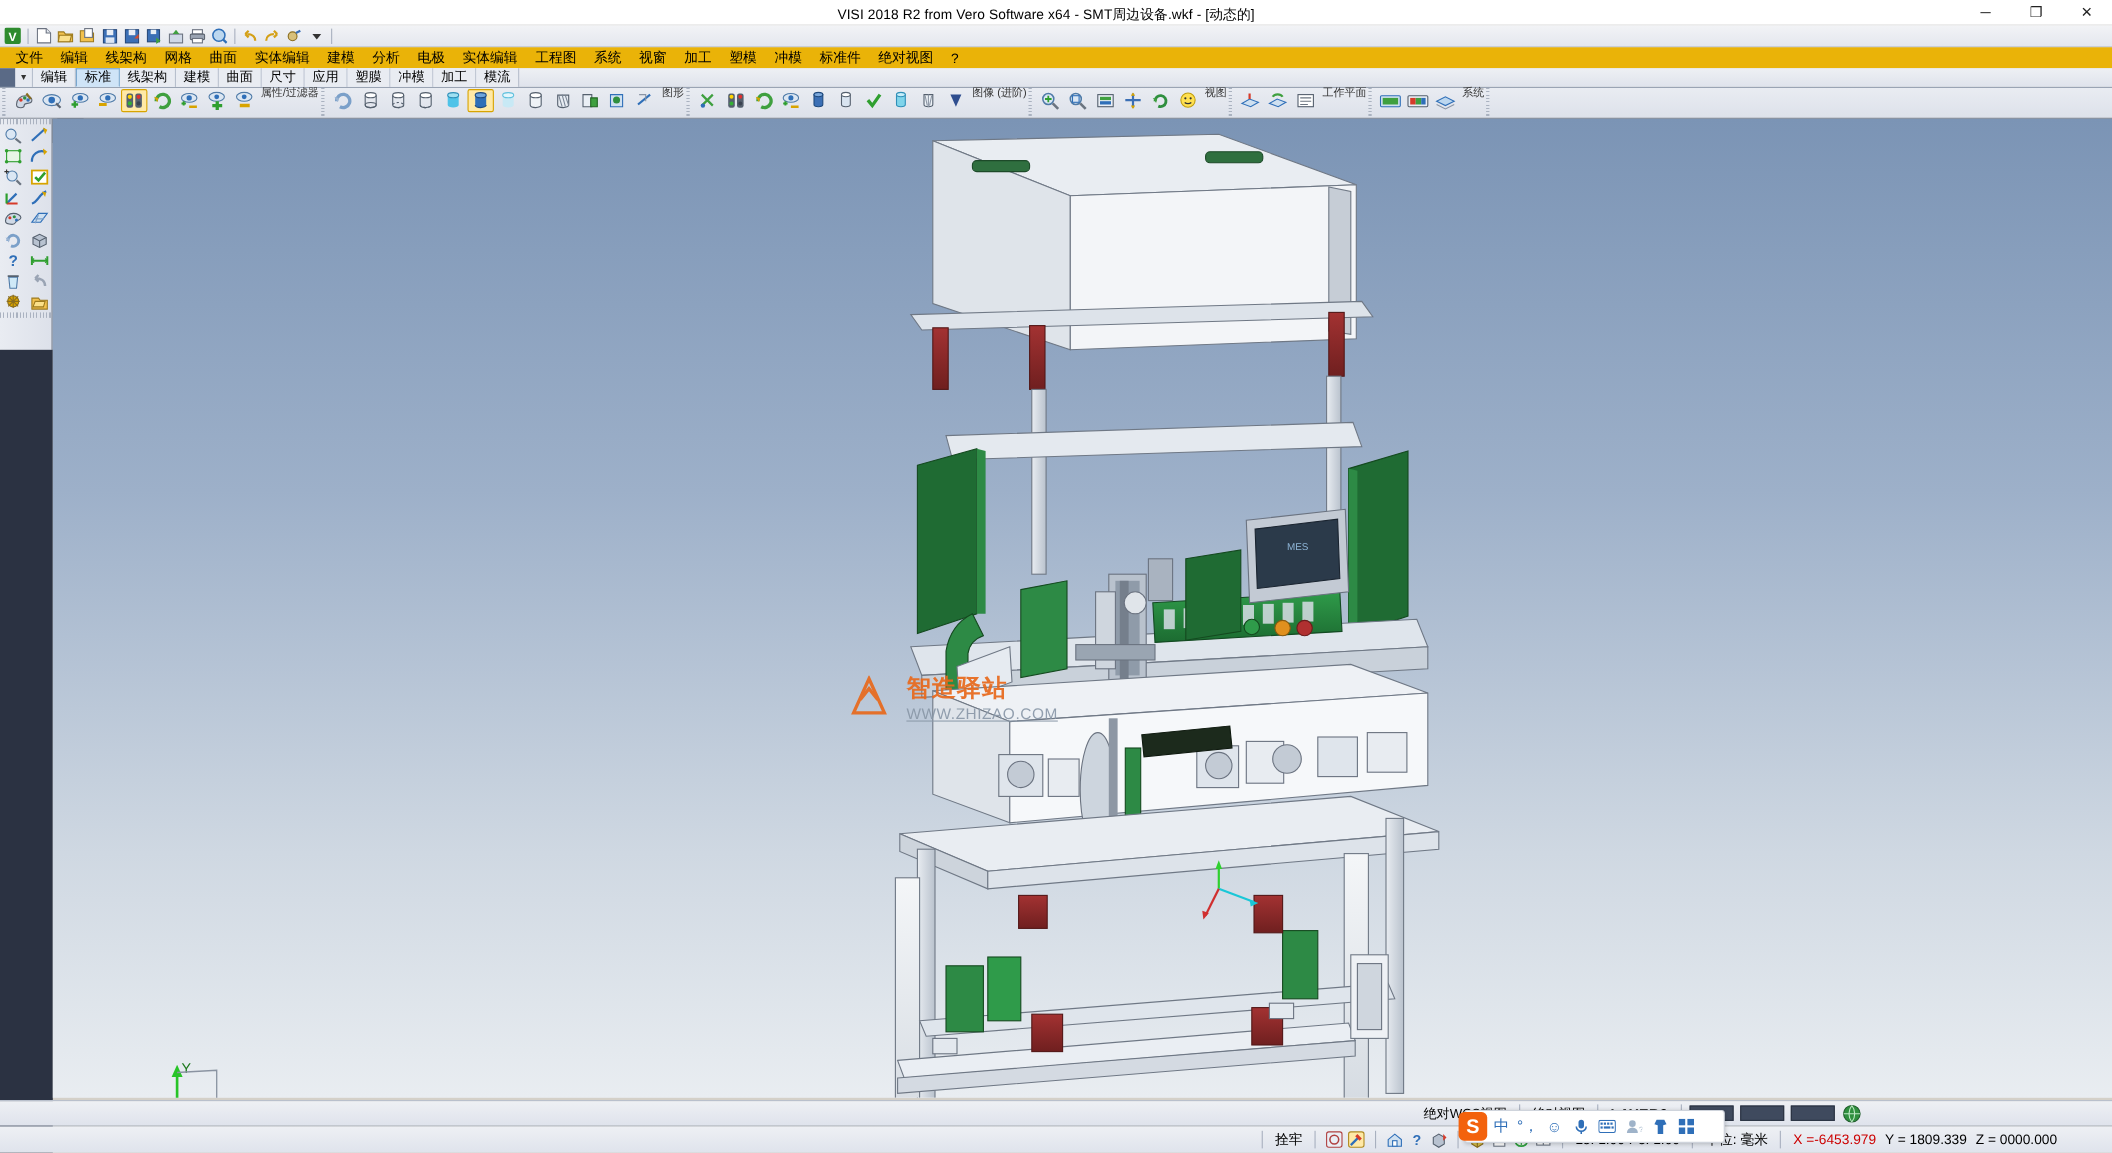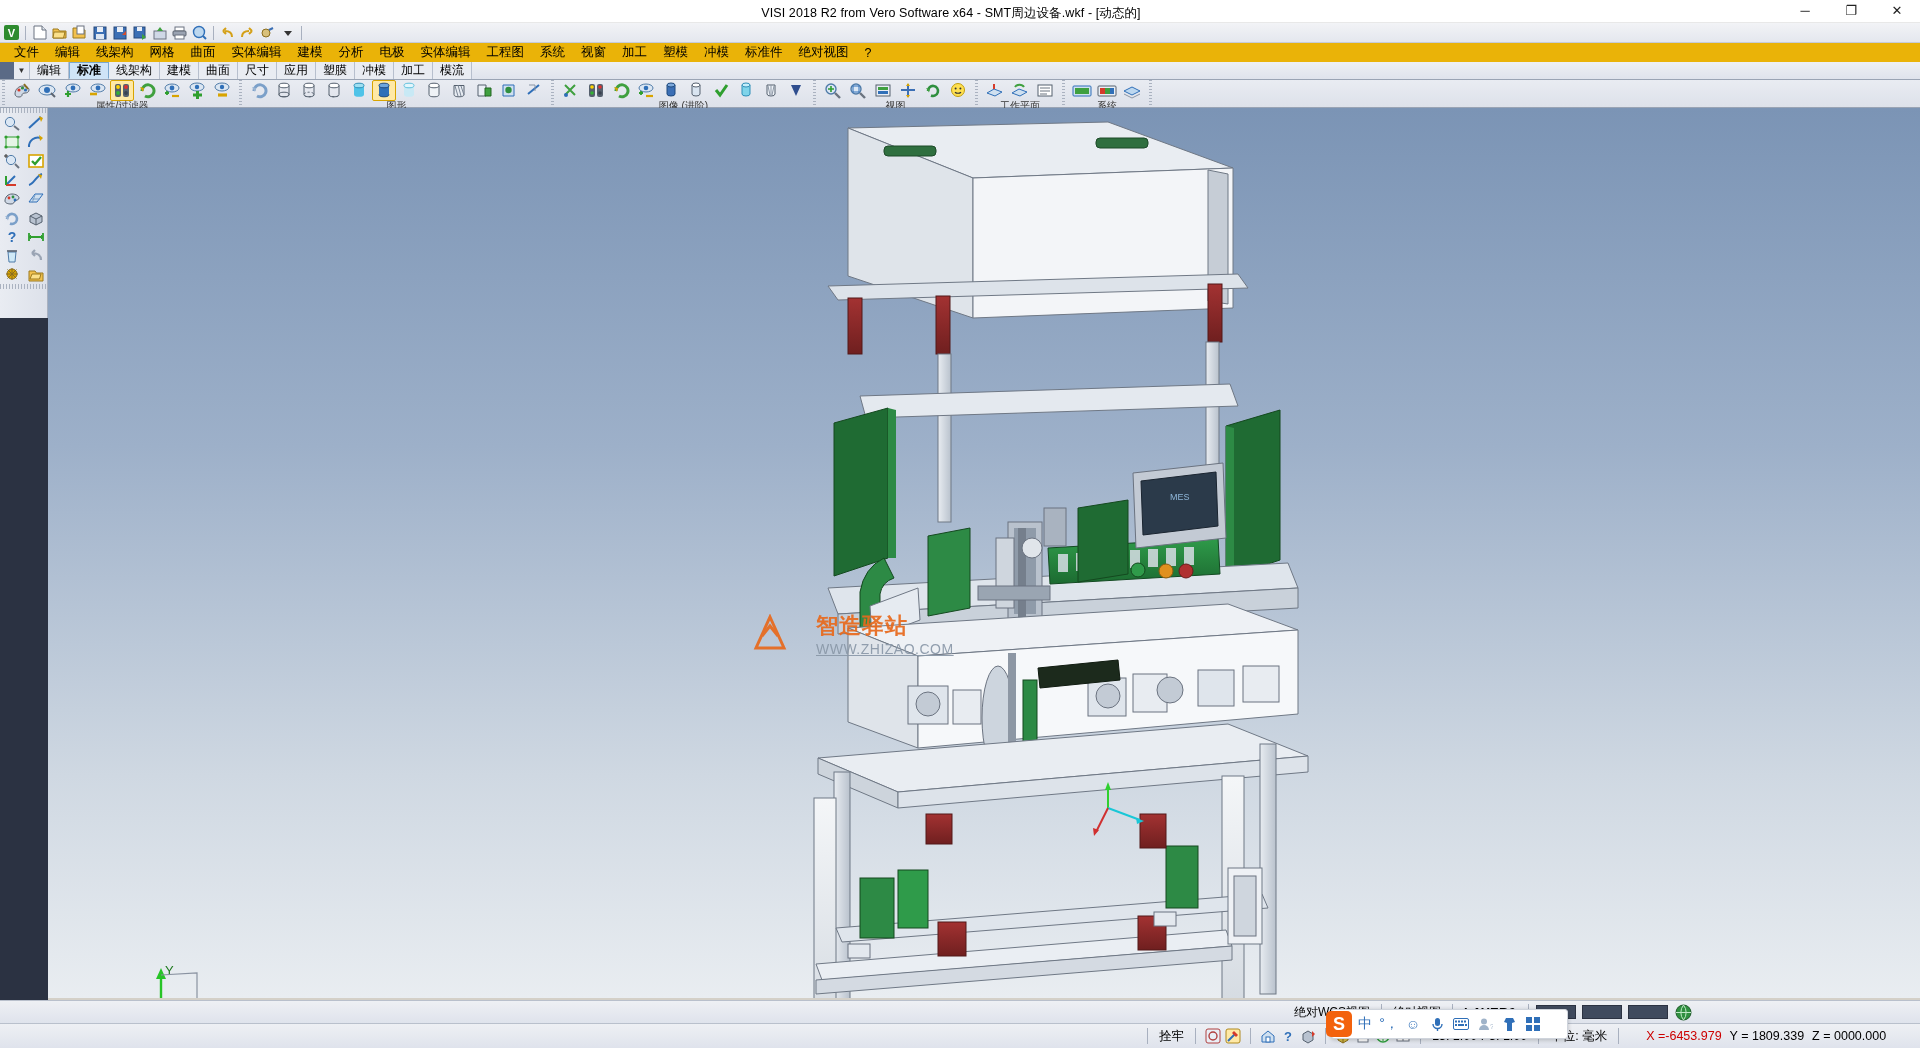"标准" .tab.active { font-weight: bold -> normal }
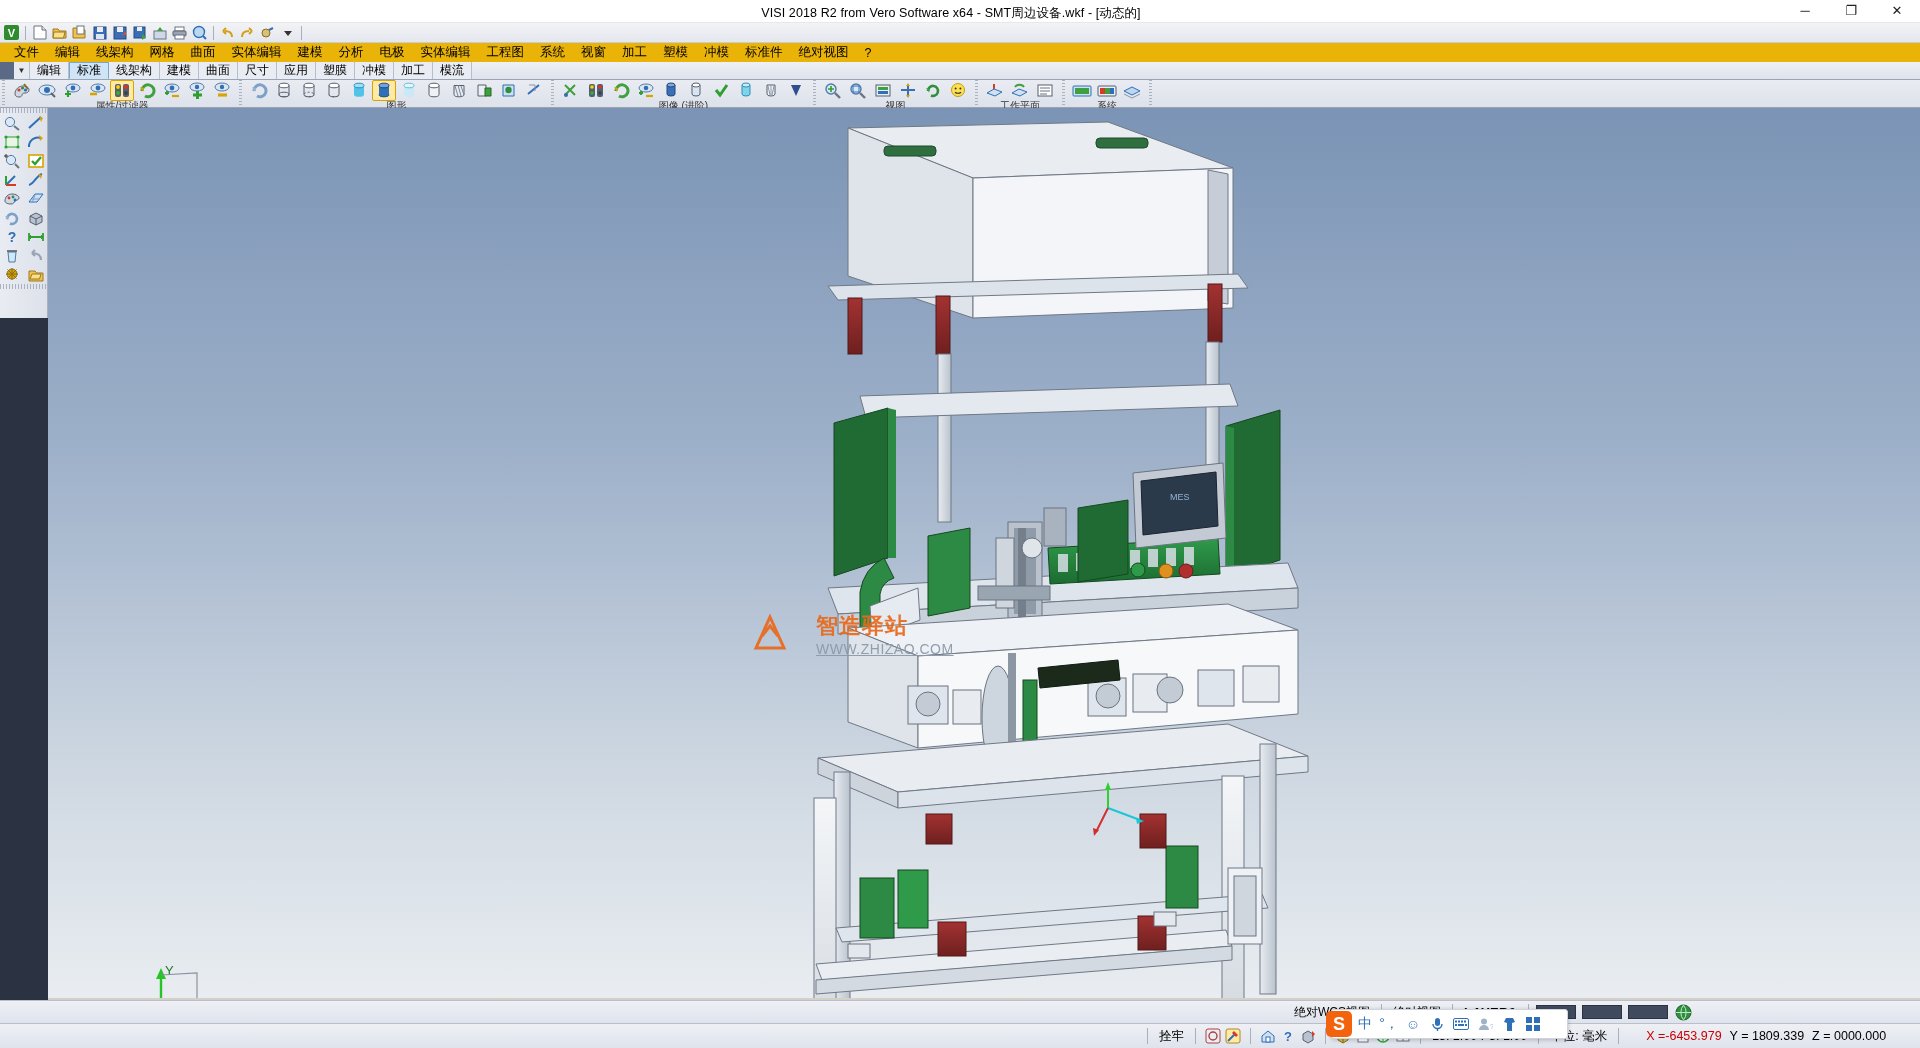"属性/过滤器" .rgroup { flex-direction: column -> row }
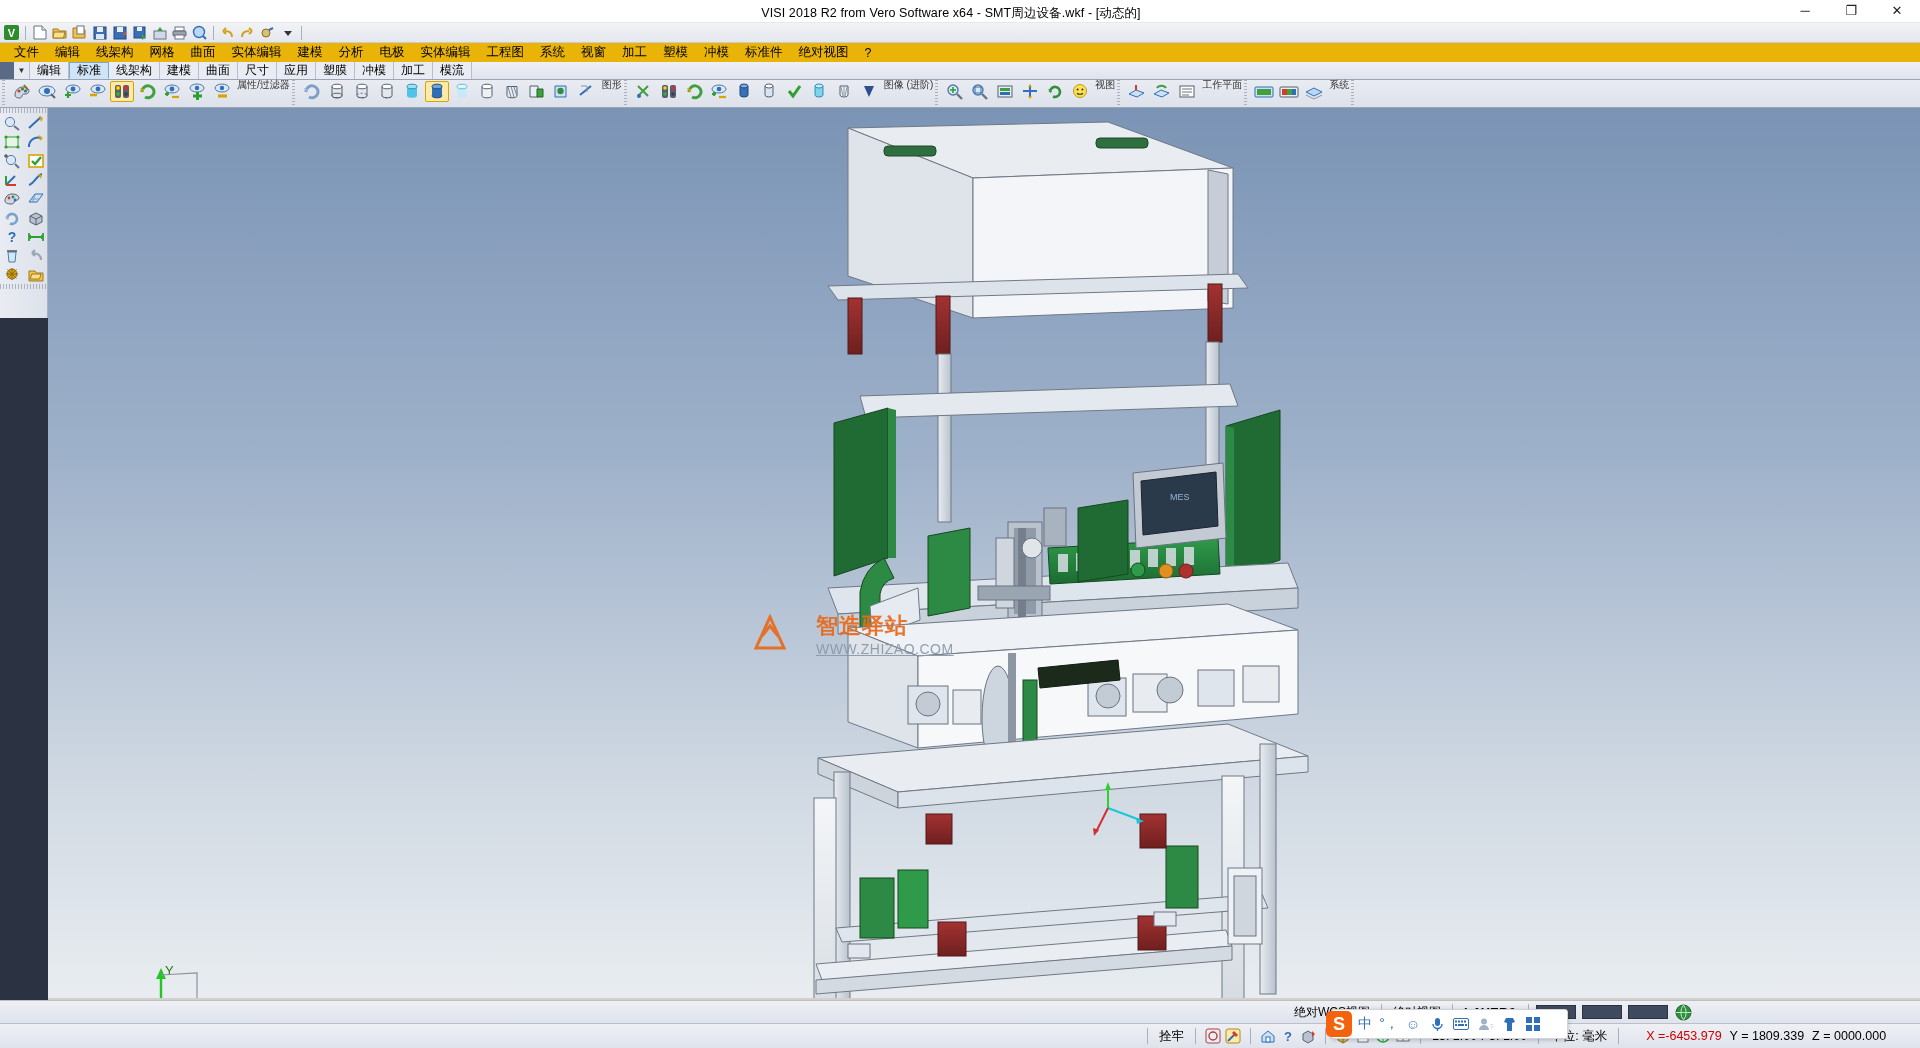"智造驿站" .watermark { gap: 24px -> 12px; left: 700px -> 720px }
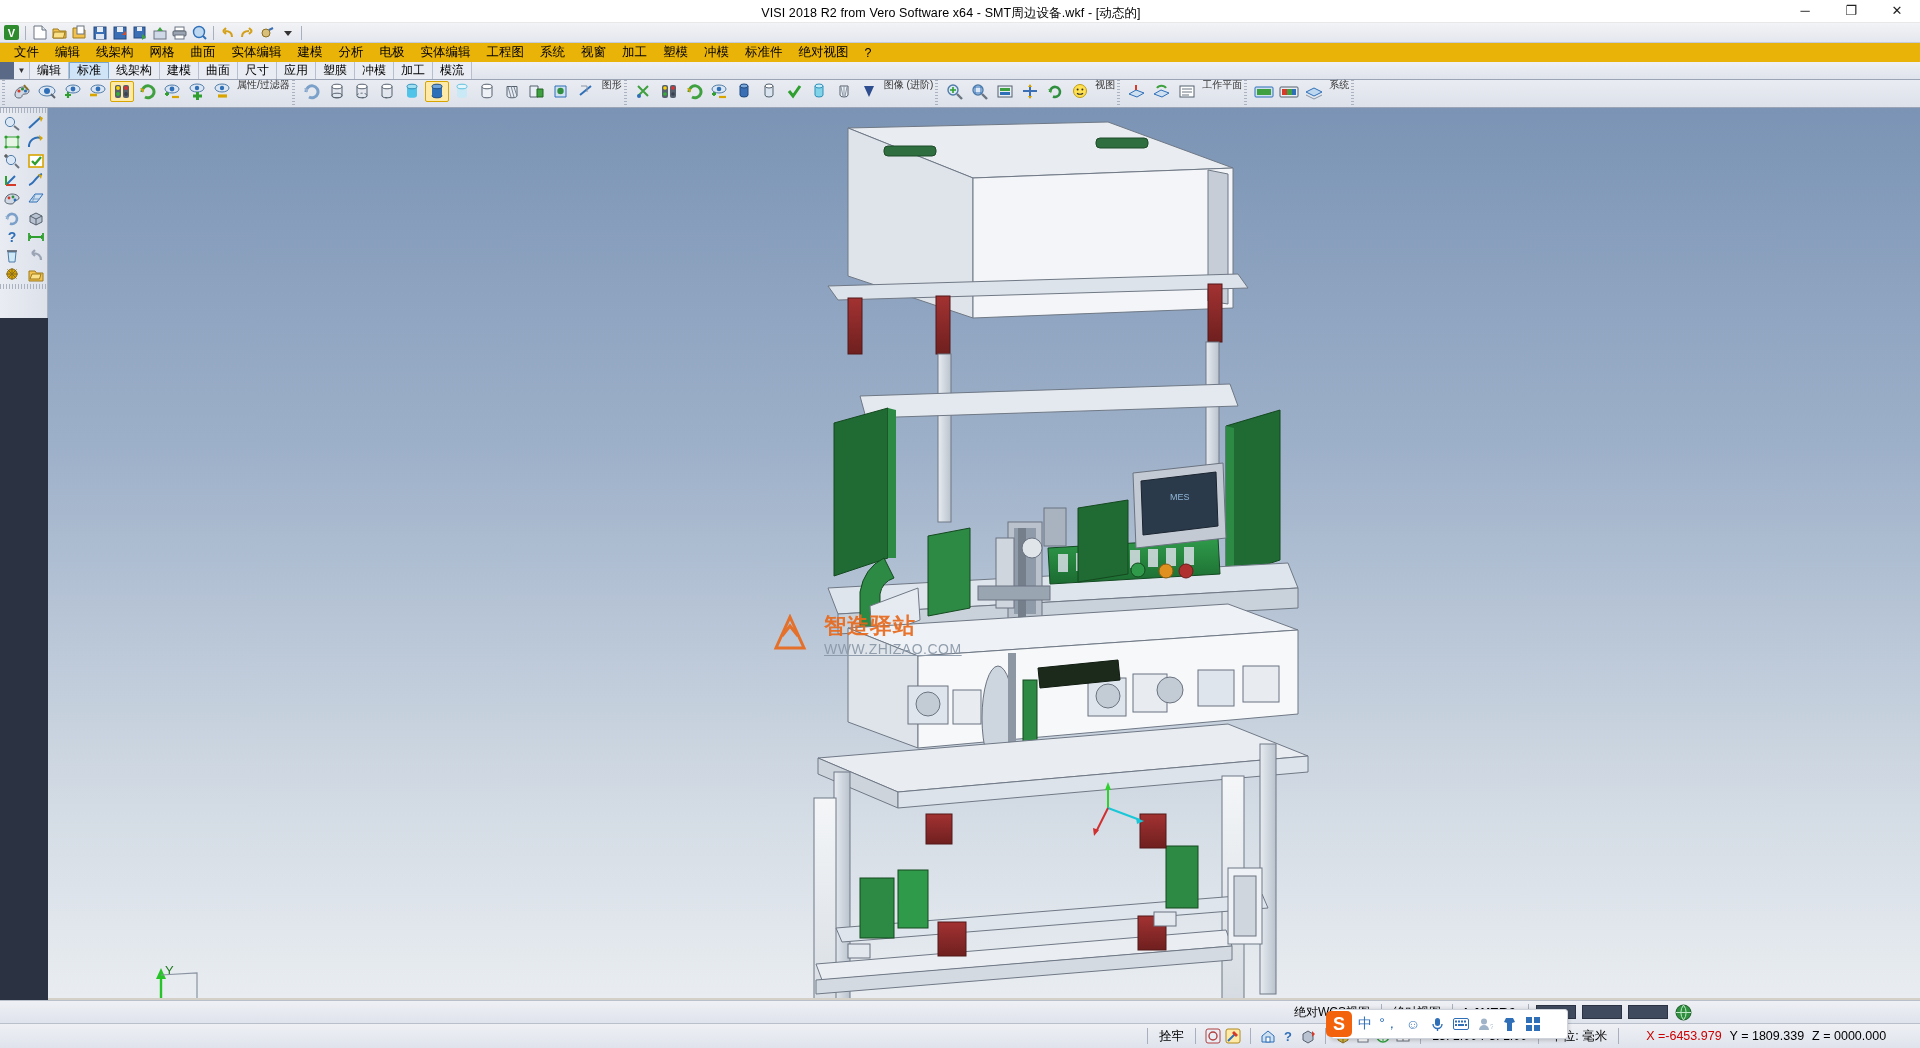"X =-6453.979" .coordx { margin-left: 16px -> none }
